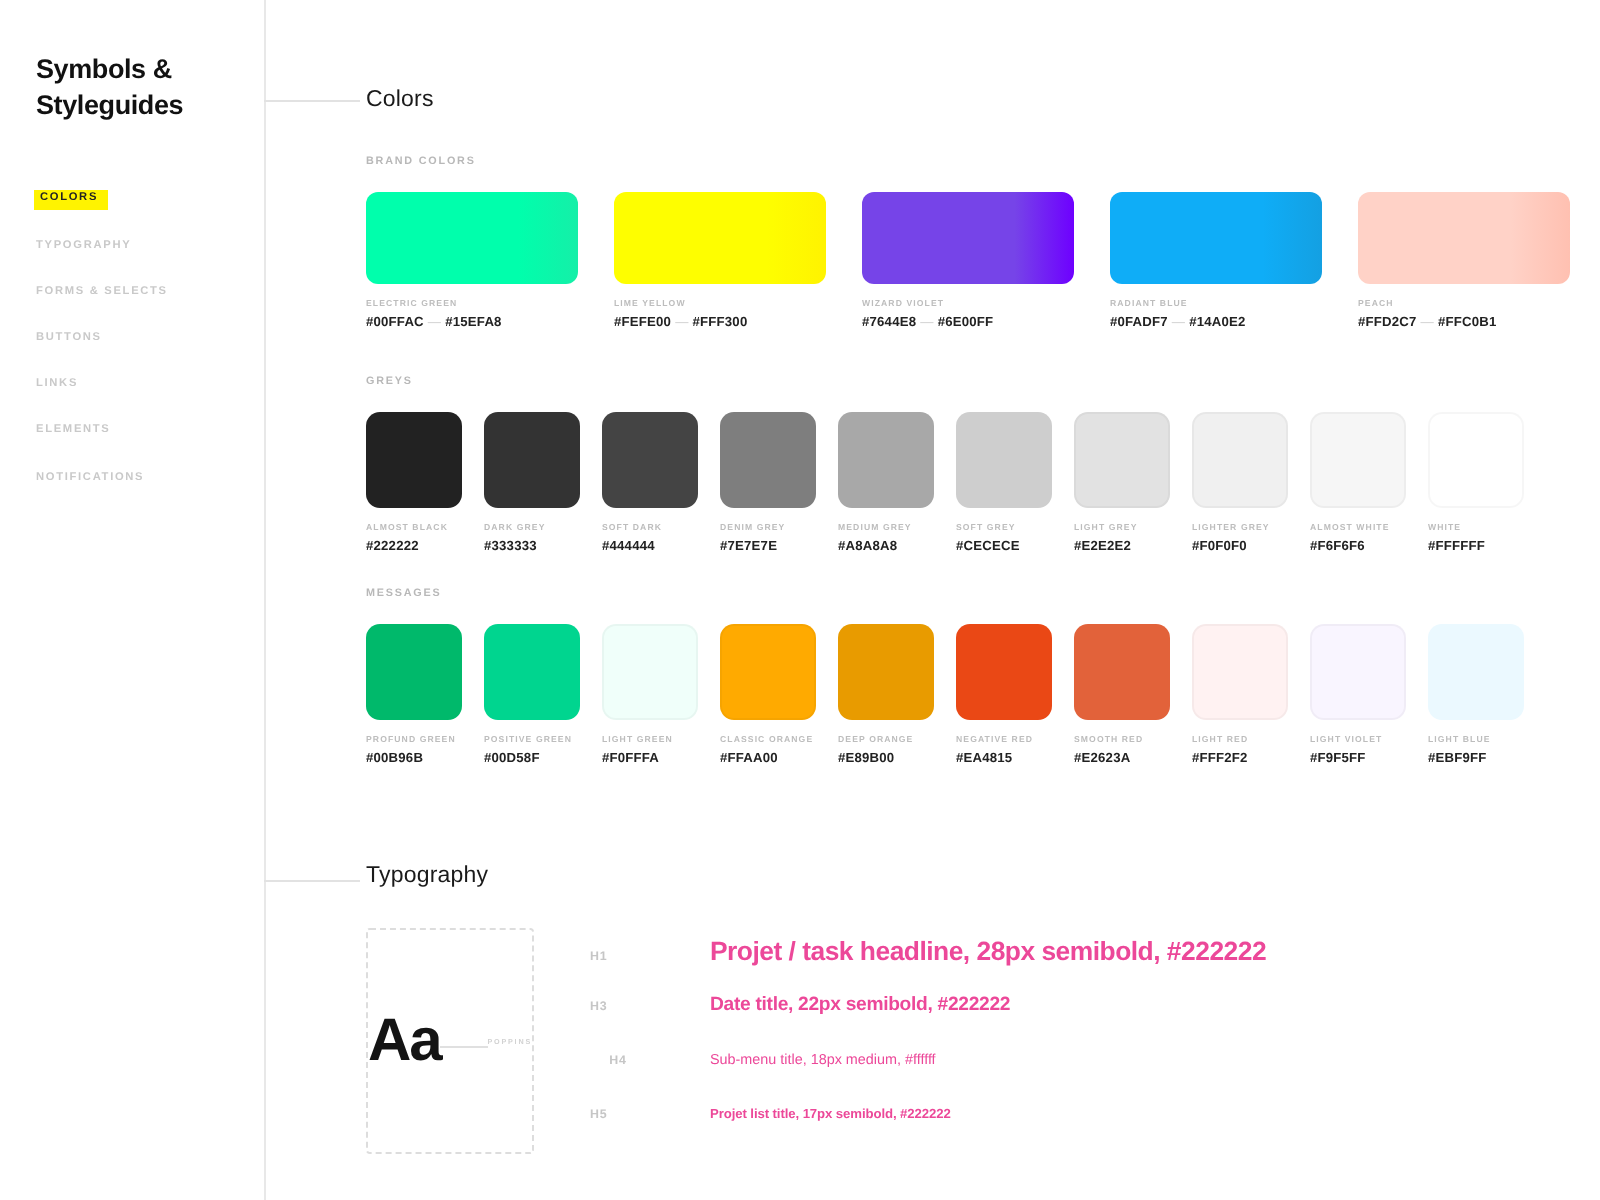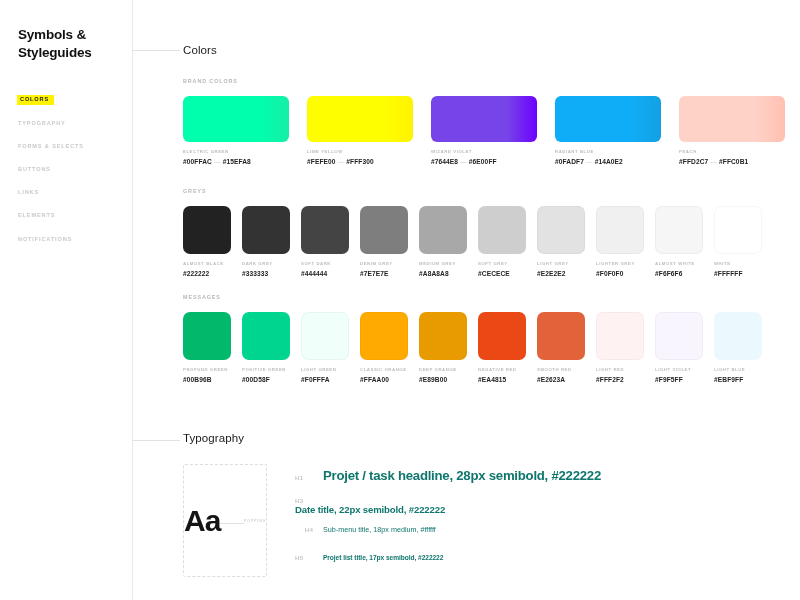"Projet / task headline, 28px" .type-sample { color: #0f766e -> #ec4899; margin-left: none -> 32px }
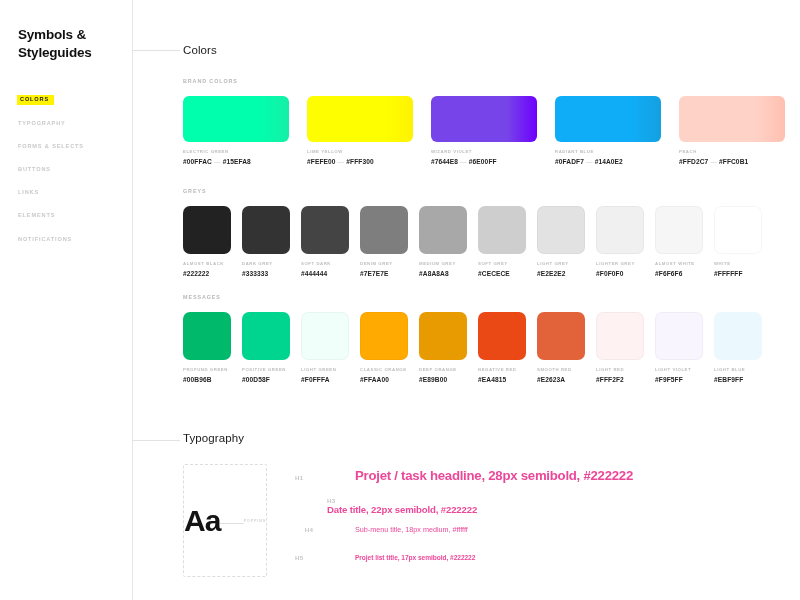"Date title, 22px semibold, #222222" .r3 { flex-direction: column -> none }
